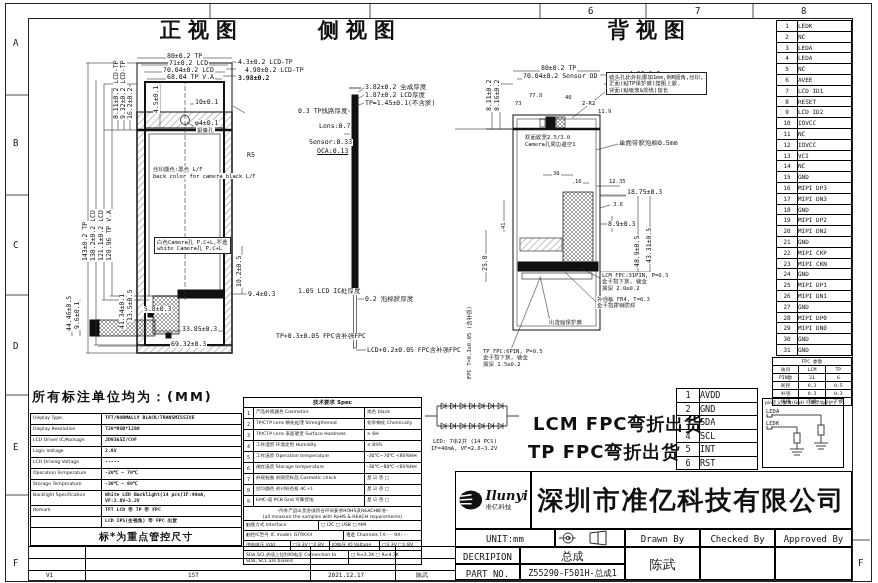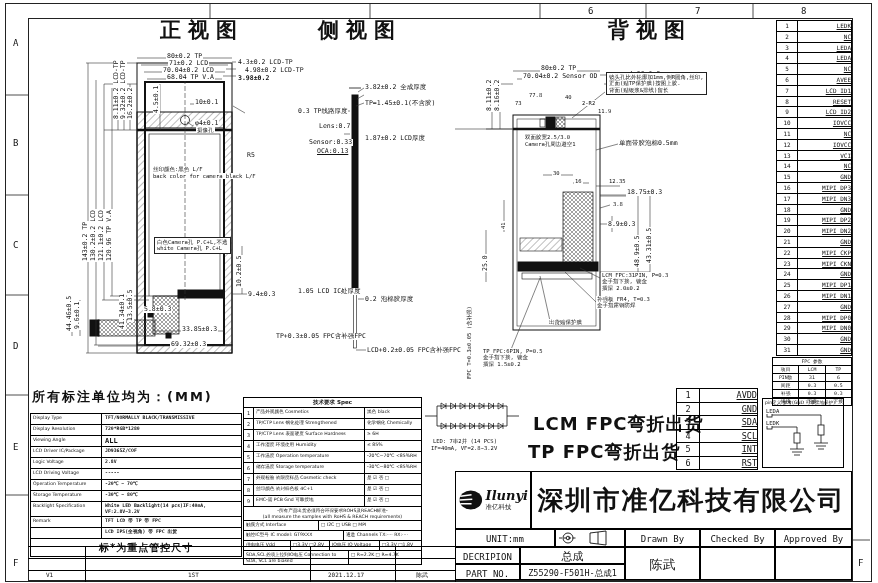"1.87±0.2 LCD厚度" div.lbl { margin-top: 43px -> none }
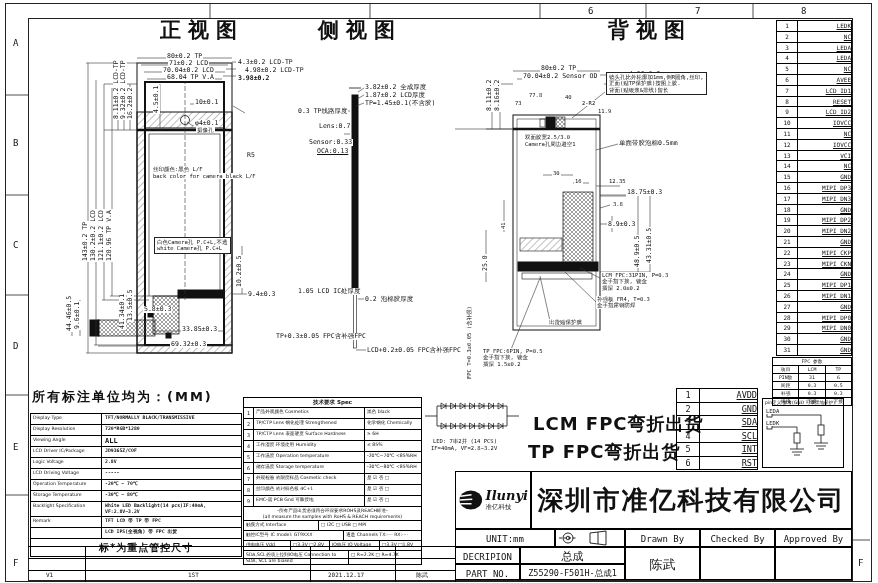"AVDD" .pv { text-align: right -> left; text-decoration: underline -> none }
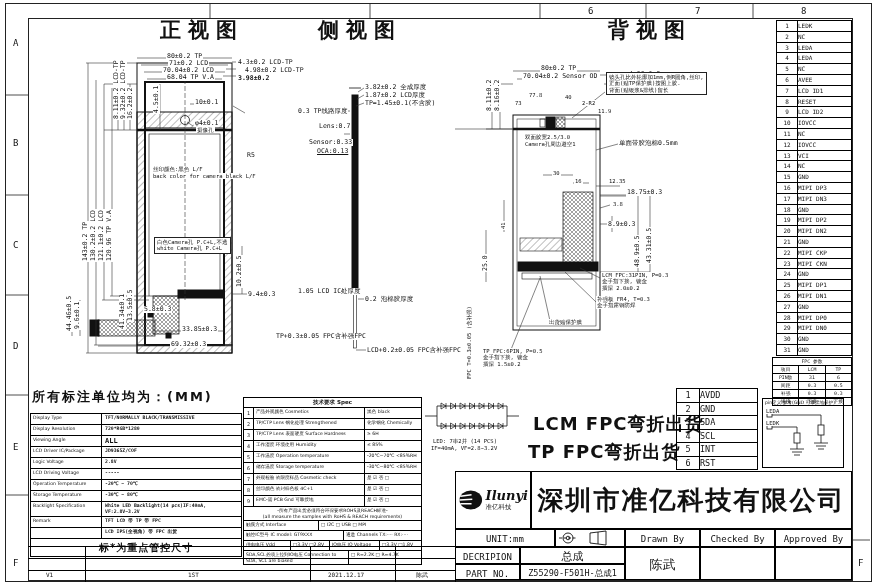"ALL" div.spec-row { html: <div> <div>Viewing Angle</div> <div><span>ALL</span><span></span></div> </div> -> none }
